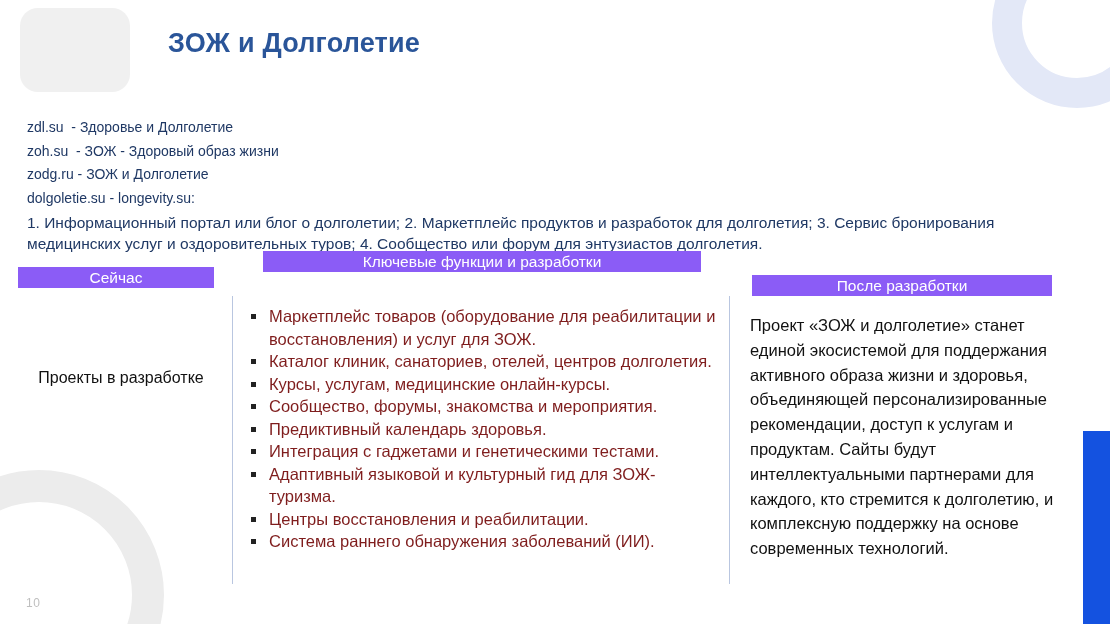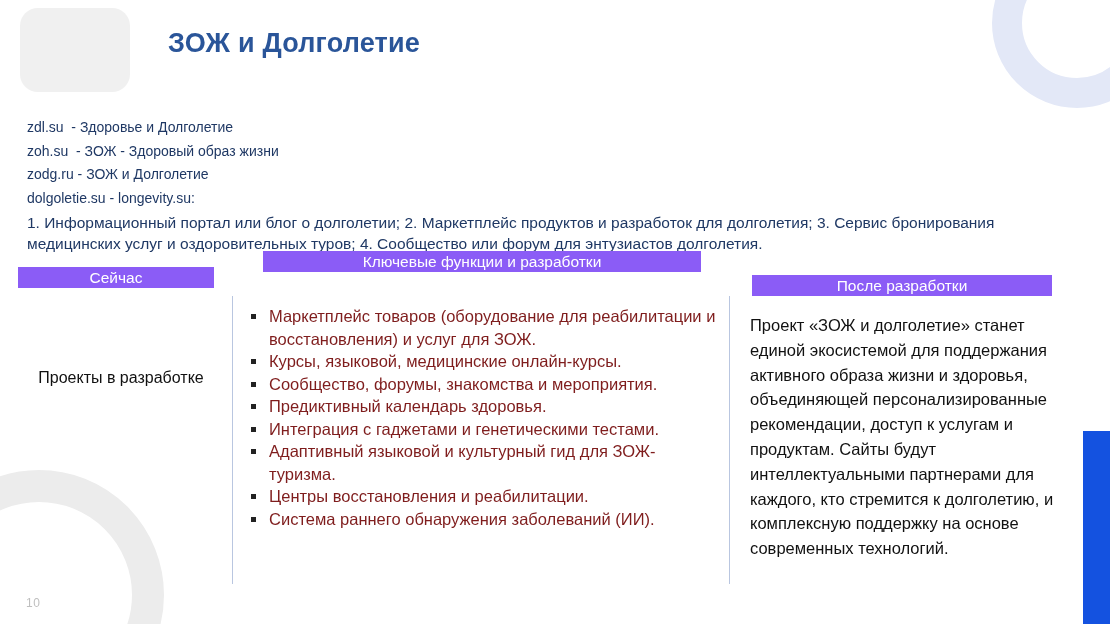"Каталог клиник, санаториев, отелей," div.bullet { html: none -> <div>Каталог клиник, санаториев, отелей, центров долголетия.</div> }
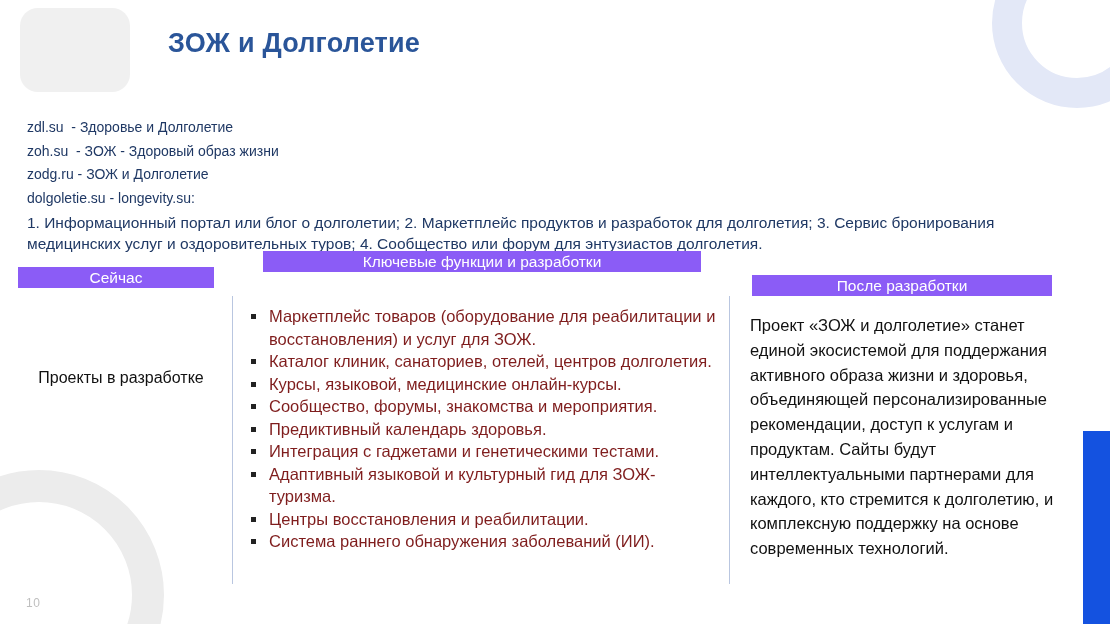"Курсы, языковой, медицинские" div.bullet { text: языковой -> услугам }
